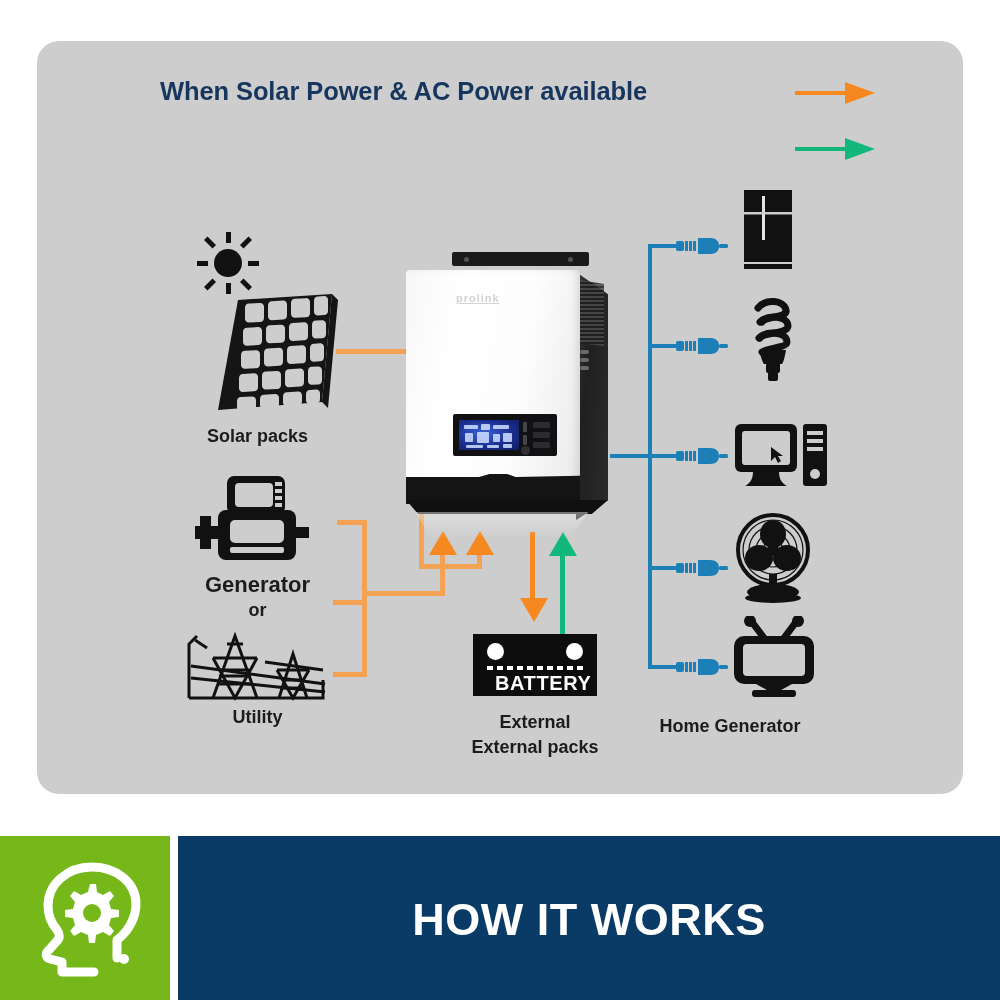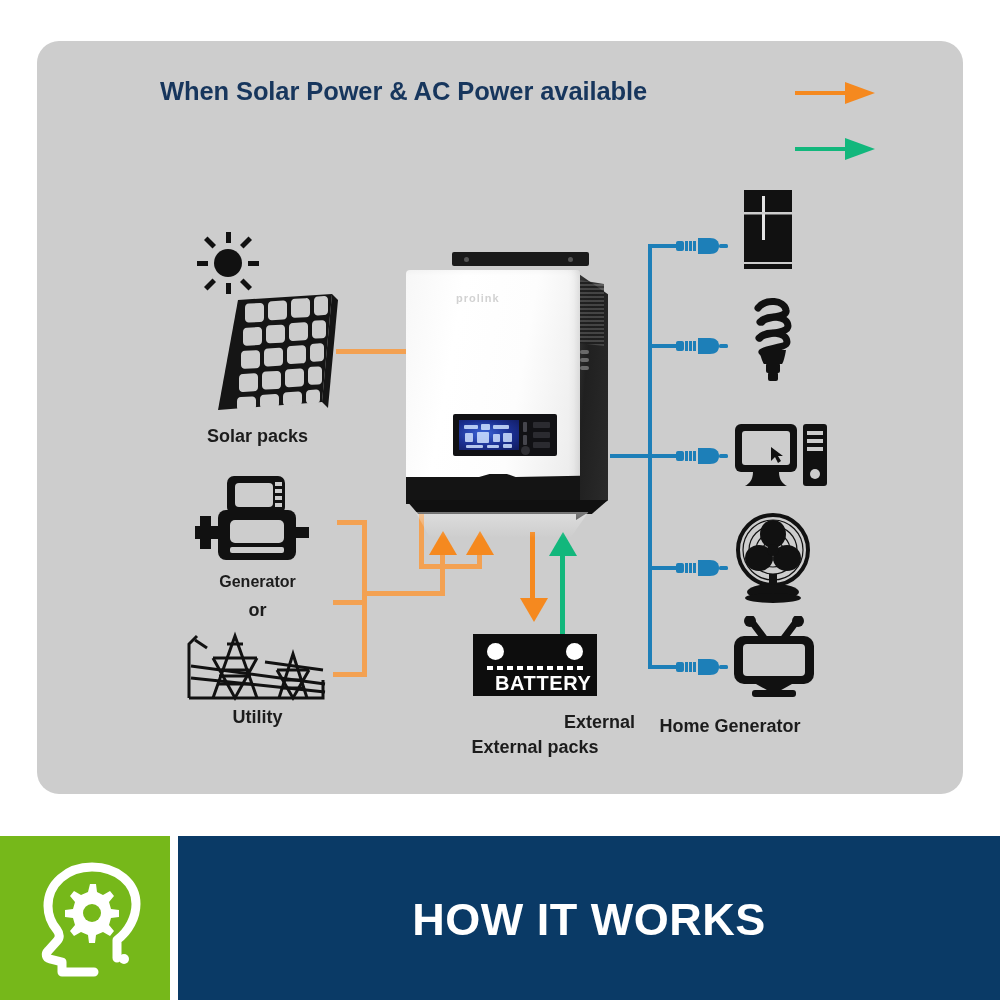"prolink" .inv-logo { text-decoration: none -> underline }
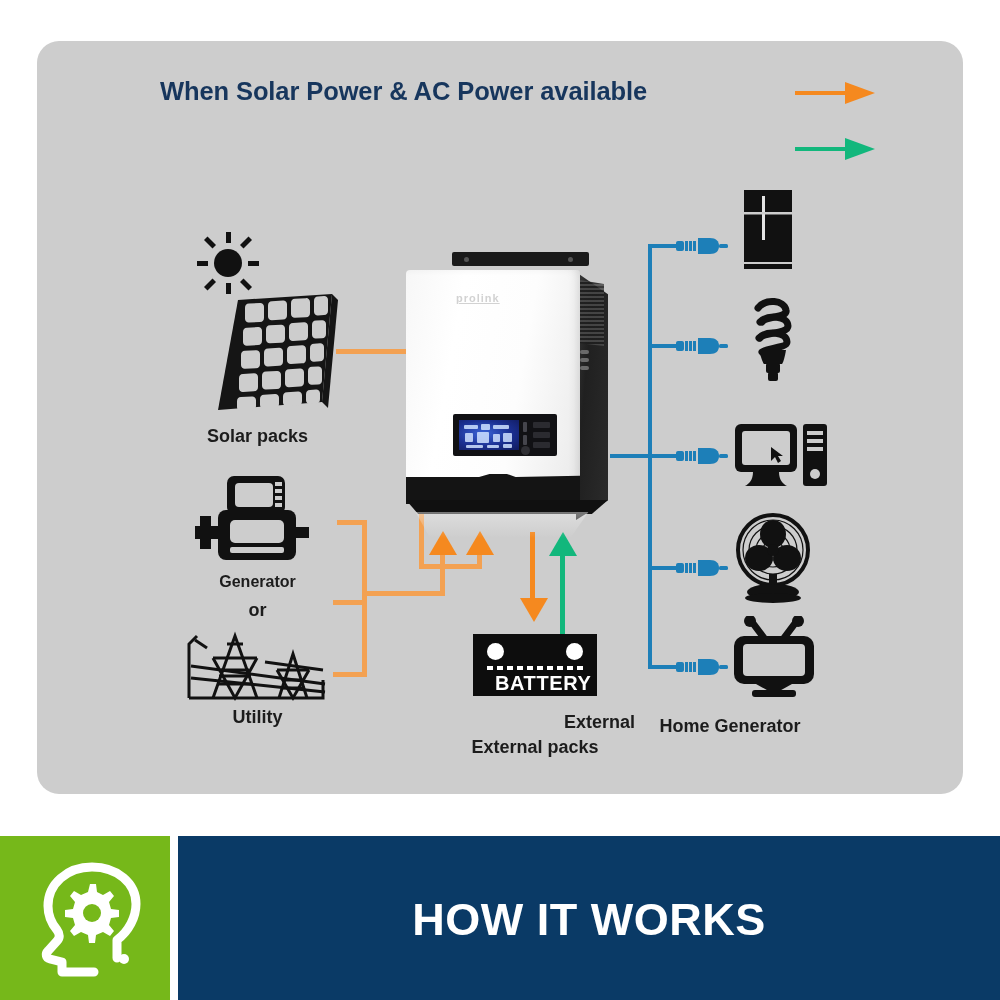"Generator" div.lbl { font-size: 16px -> 22px }
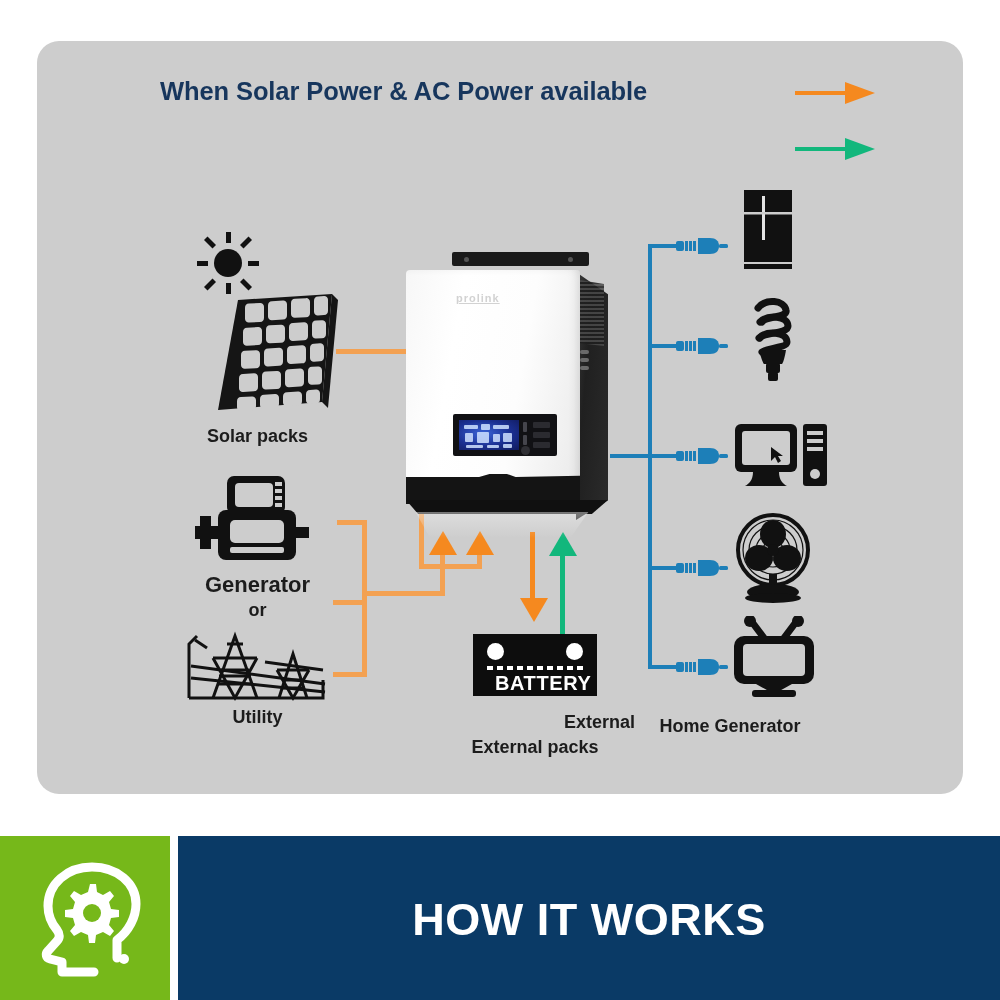"External" div.lbl { text-align: right -> none }
